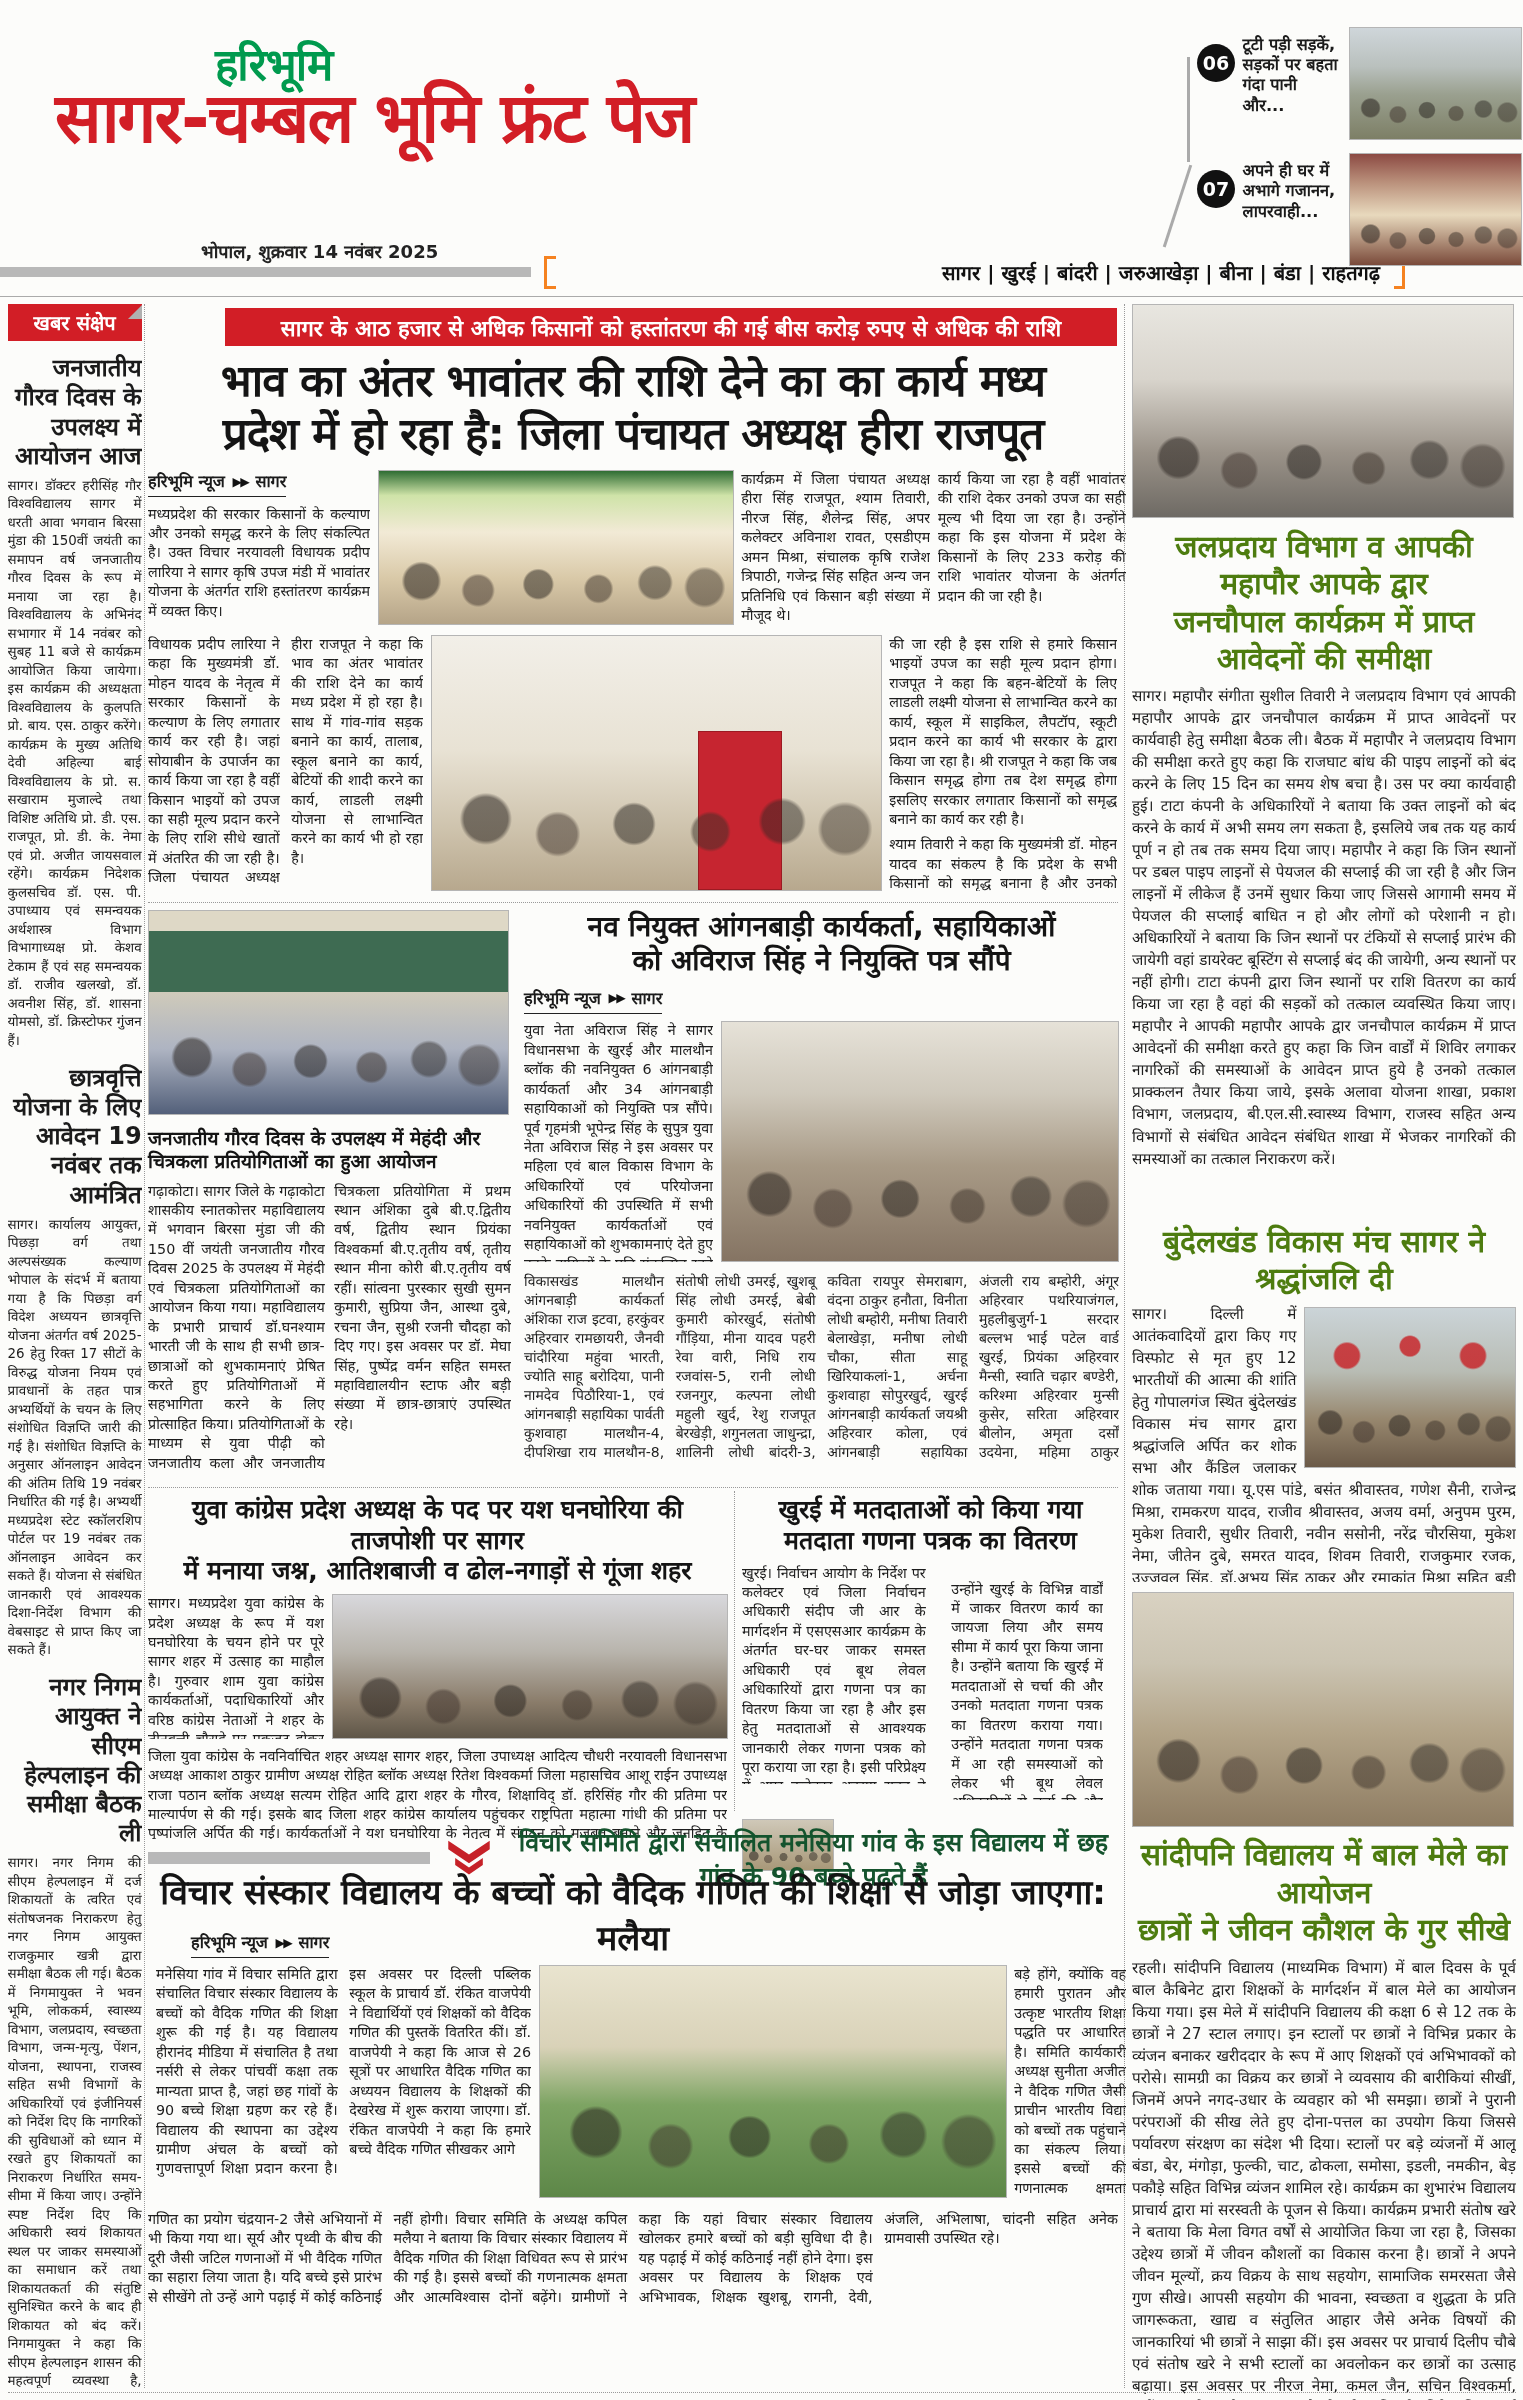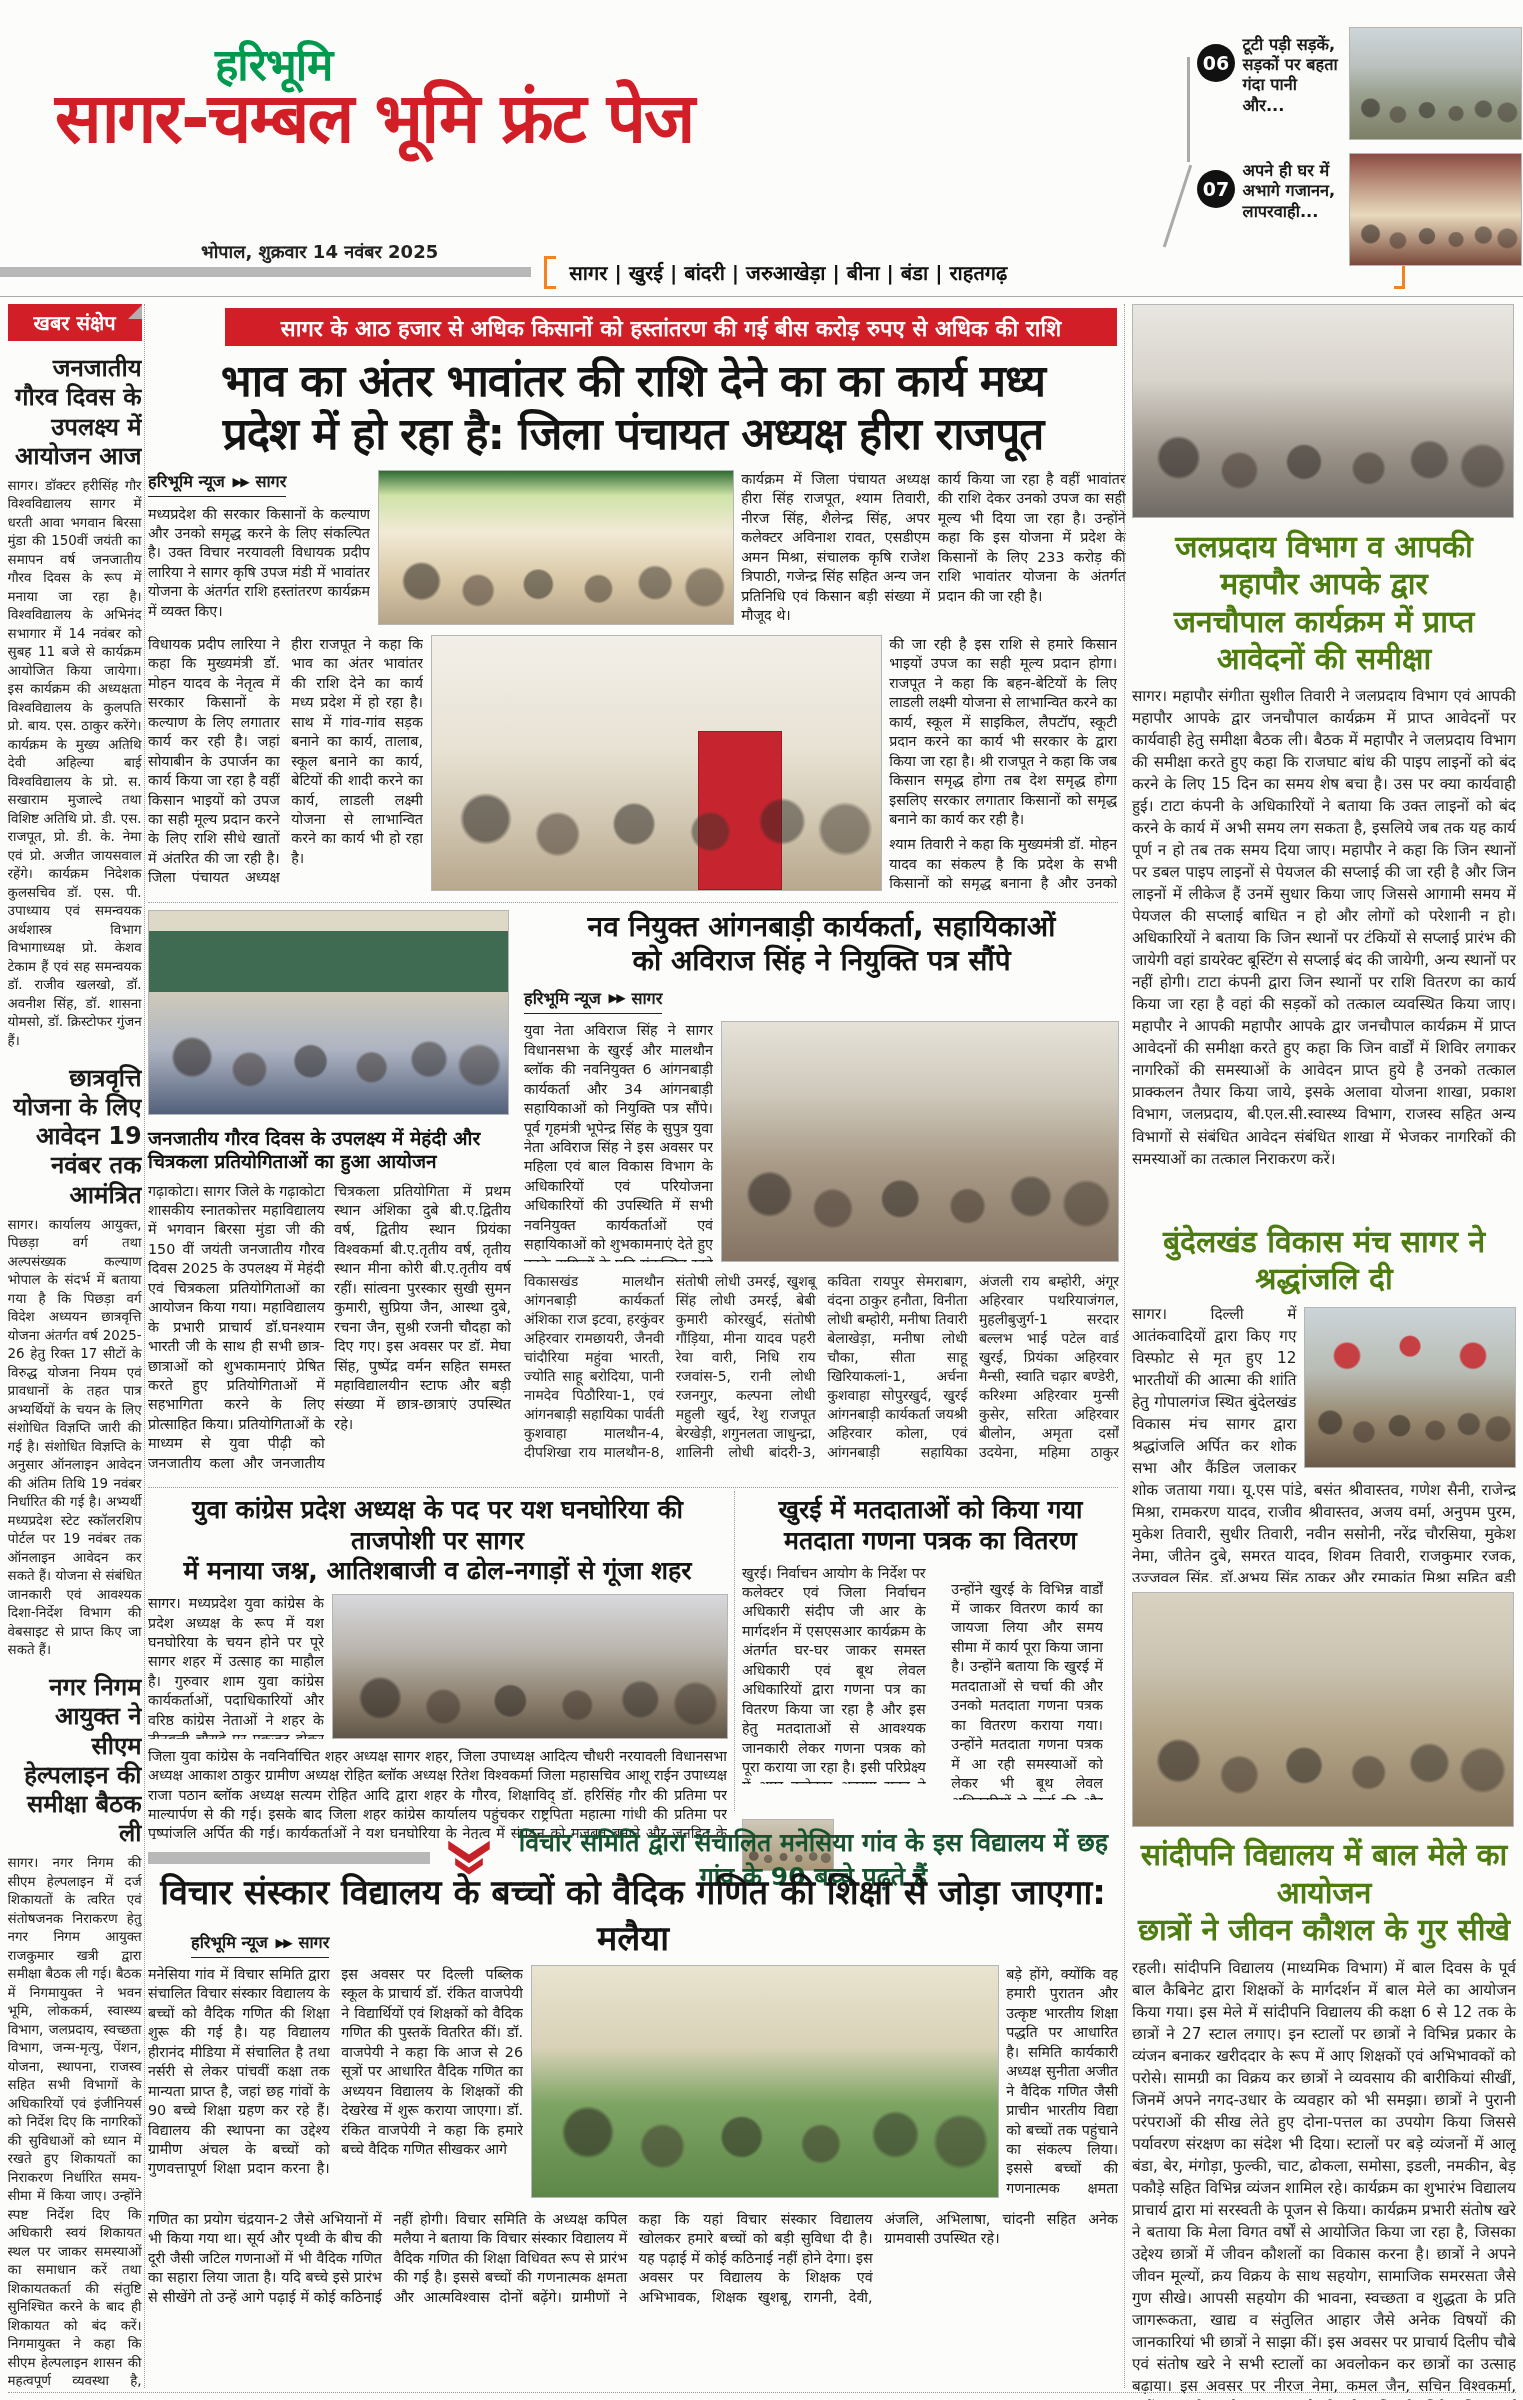"सागर | खुरई | बांदरी" div.cities { text-align: left -> right }
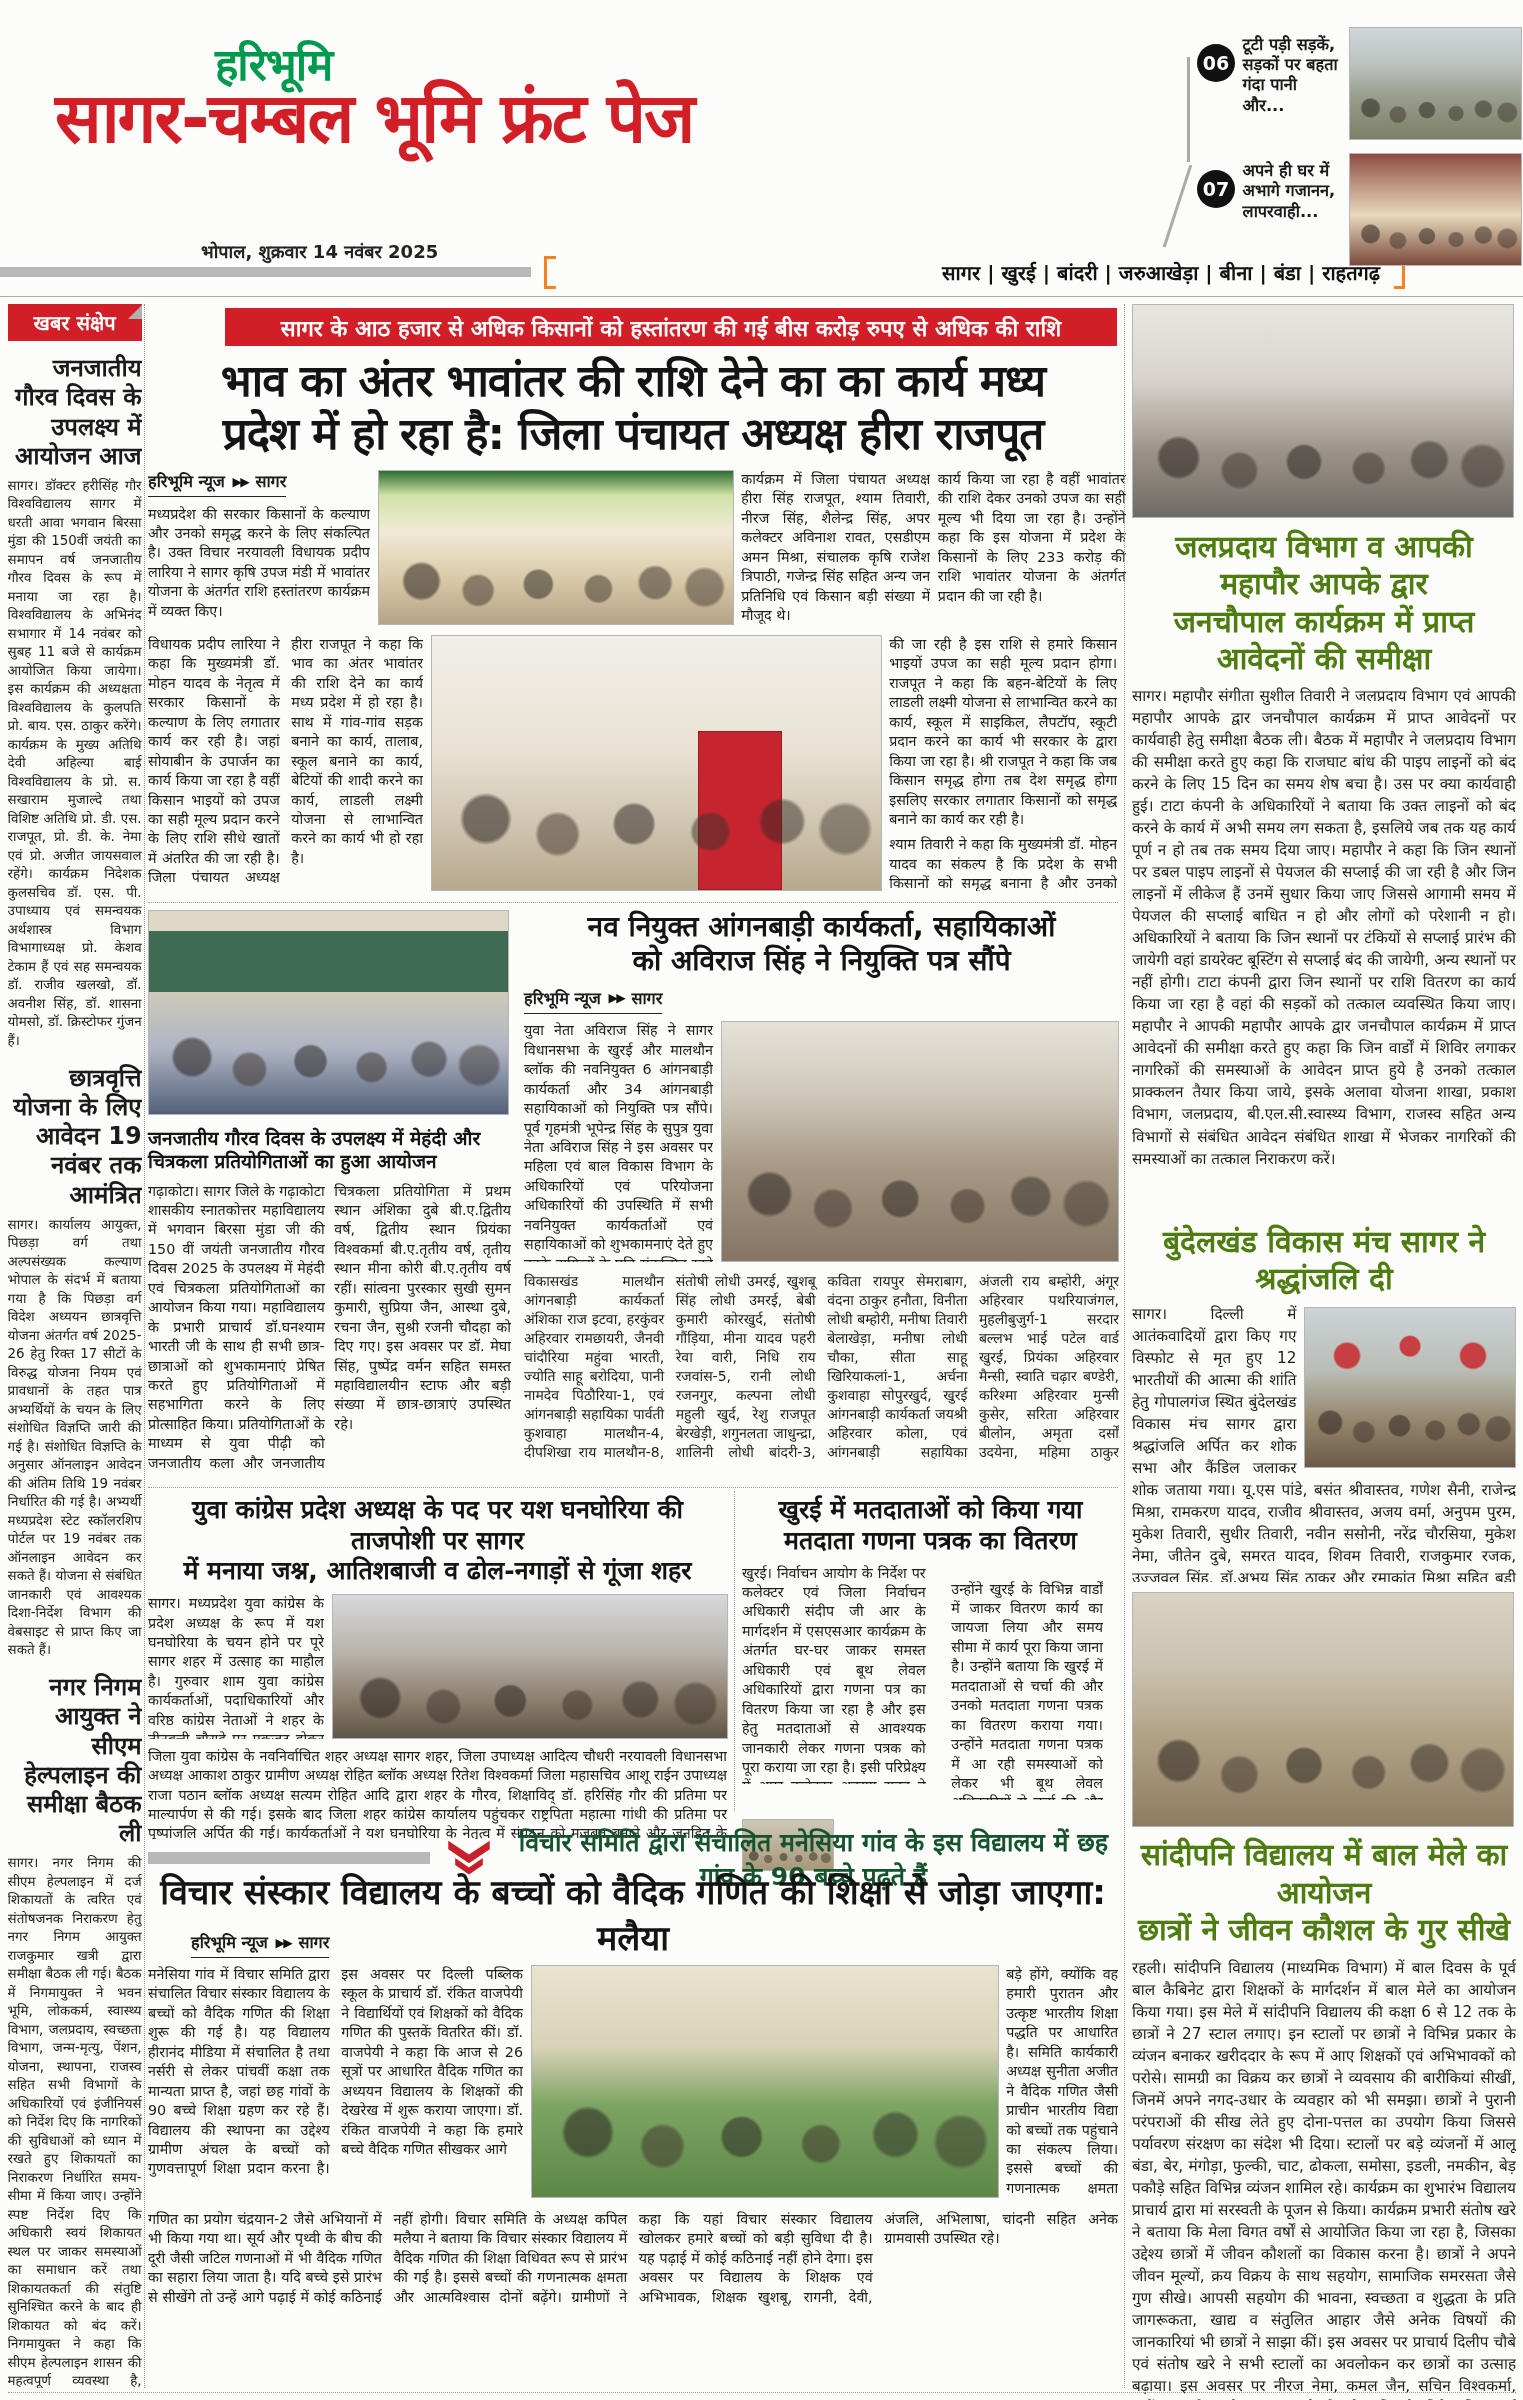"मनेसिया गांव में विचार समिति" div.abs { left: 148px -> 156px }
